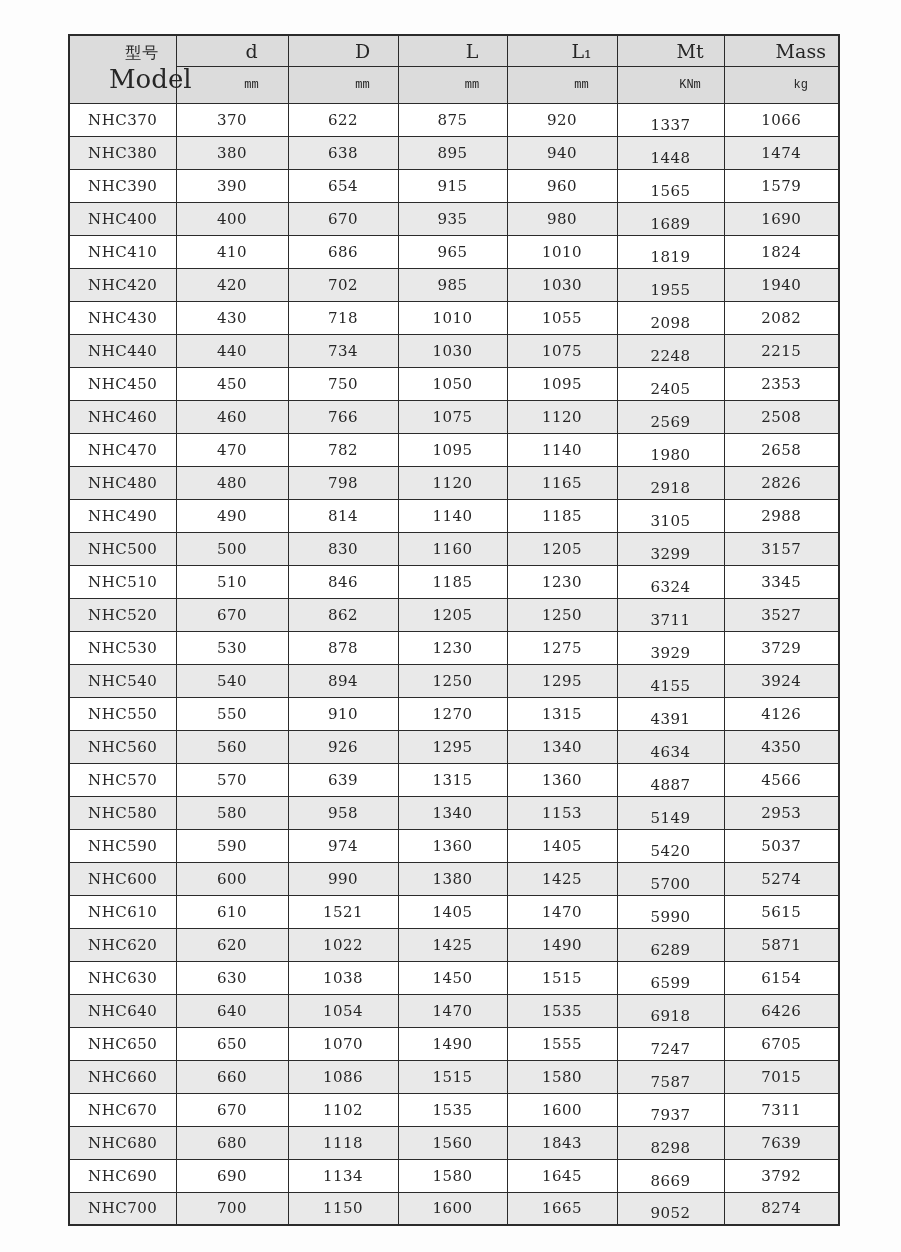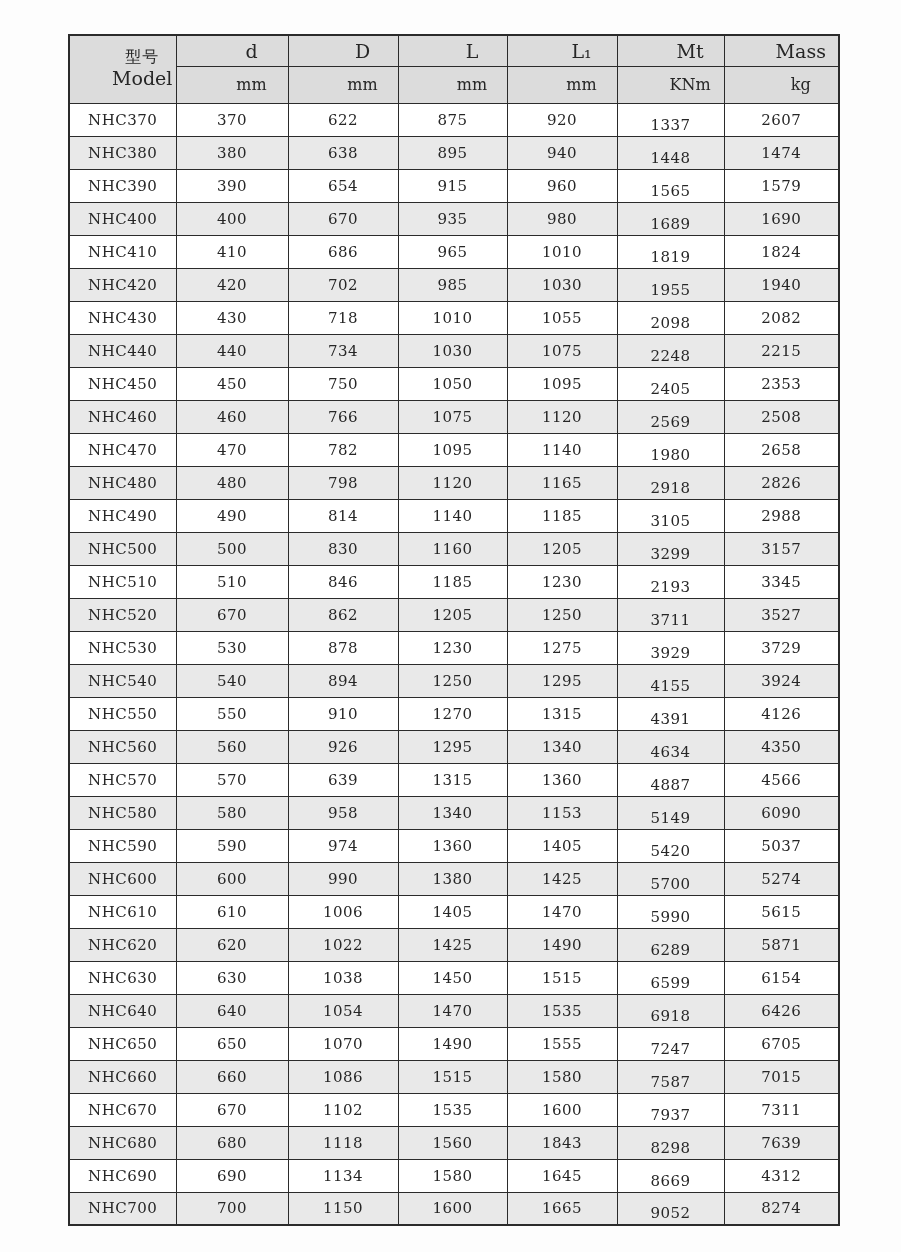"Model" th.model-head .en { font-size: 19px -> 26px }
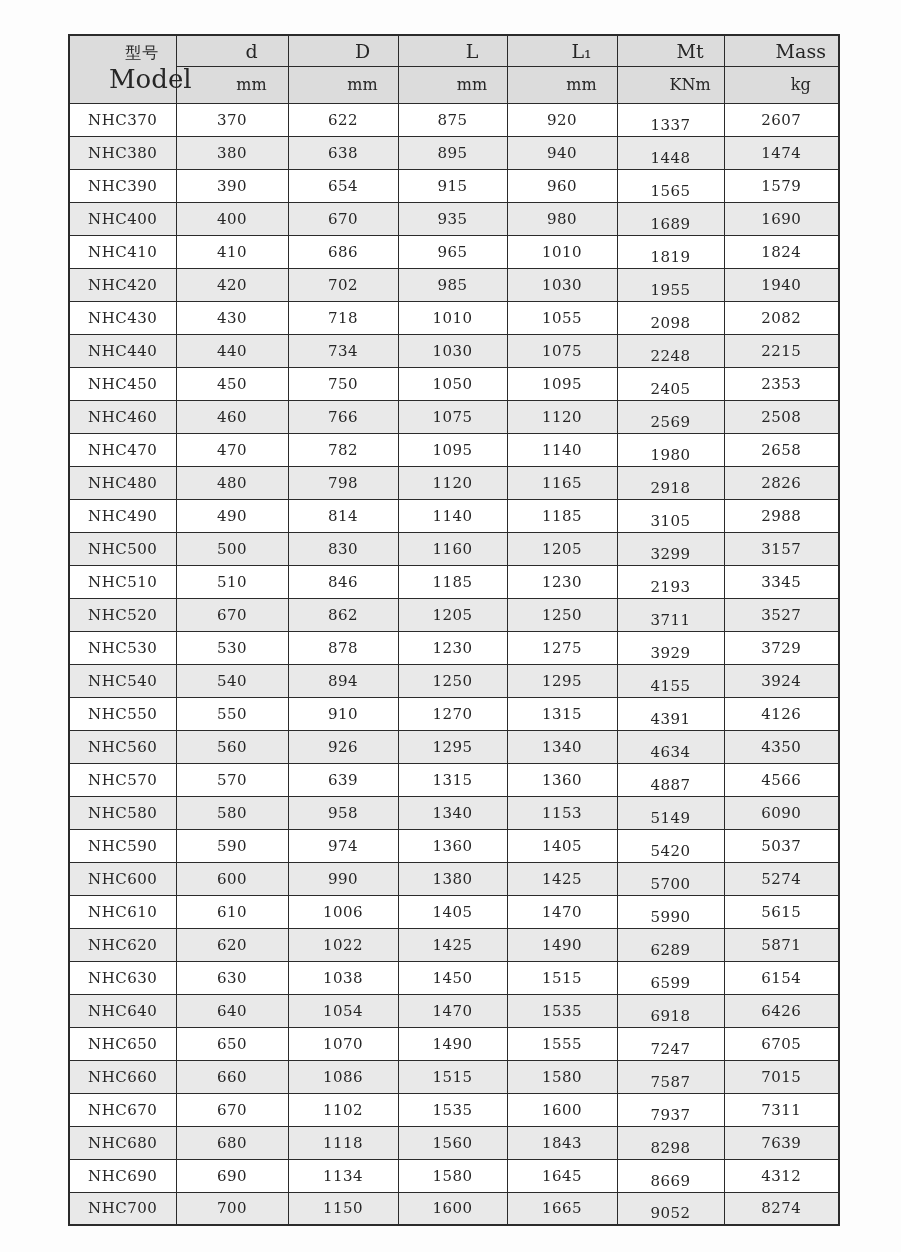"mm" tr.hrow2 th { font-family: none -> Liberation Mono, monospace; font-size: 16px -> 12px }
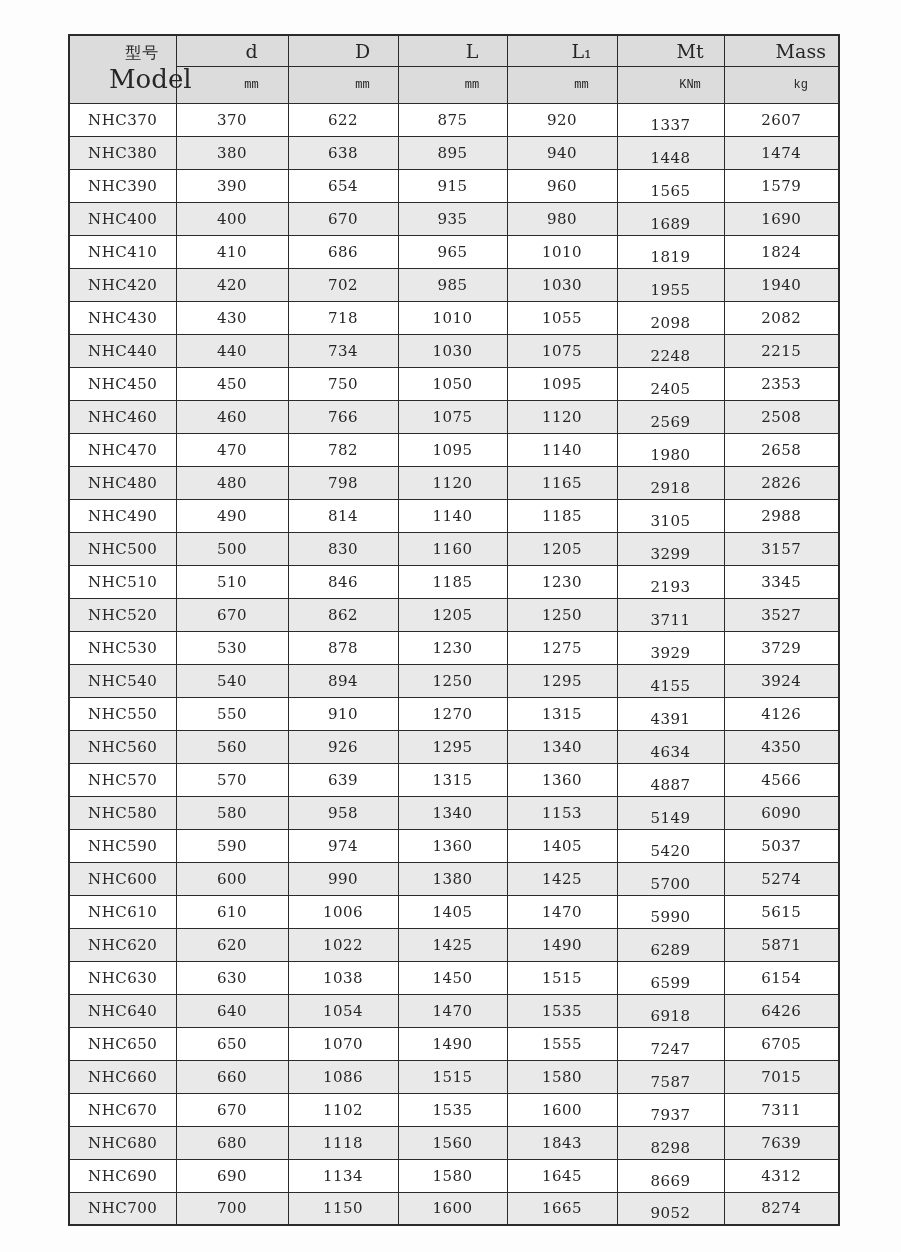"2607" td { text: 2607 -> 1066 }
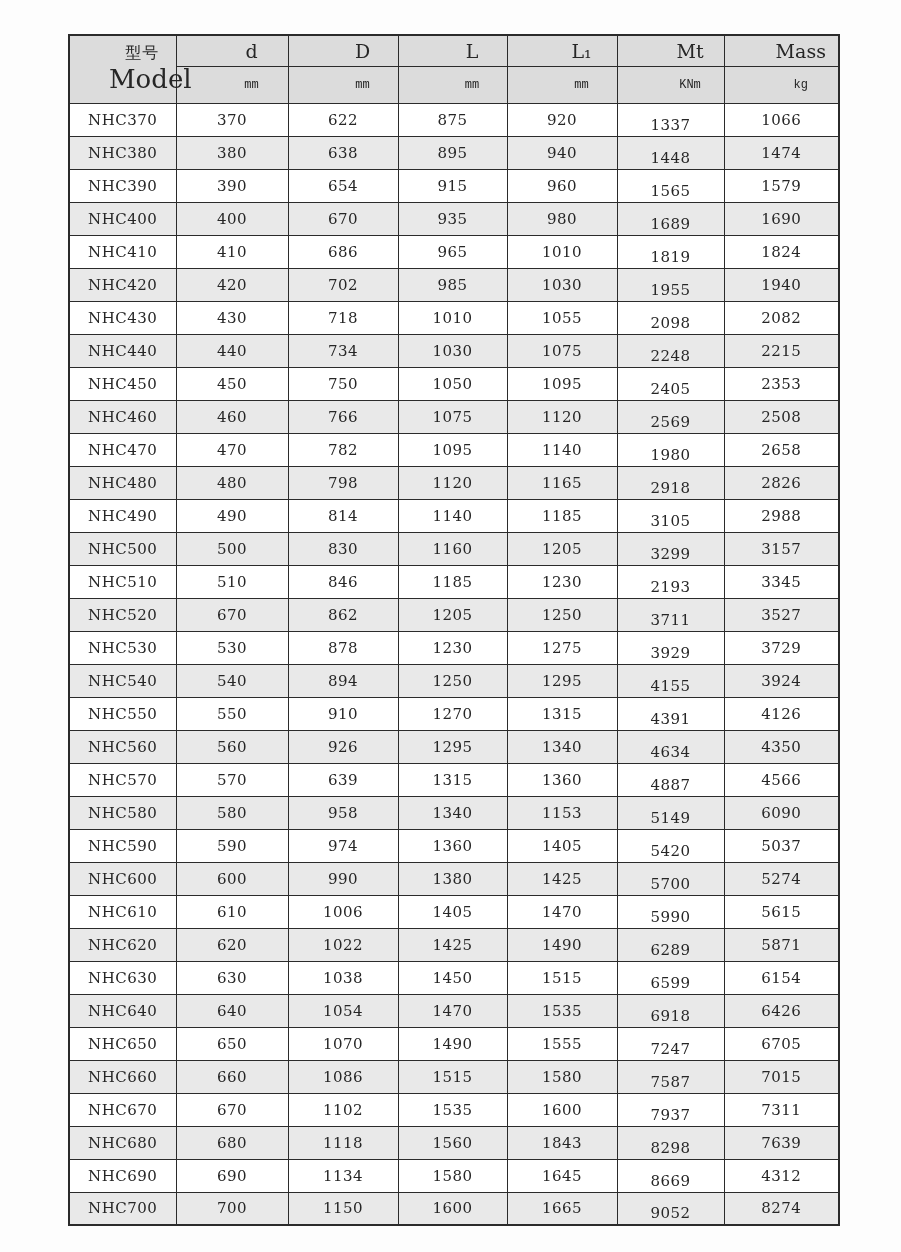"2193" span.mt-val { text: 2193 -> 6324 }
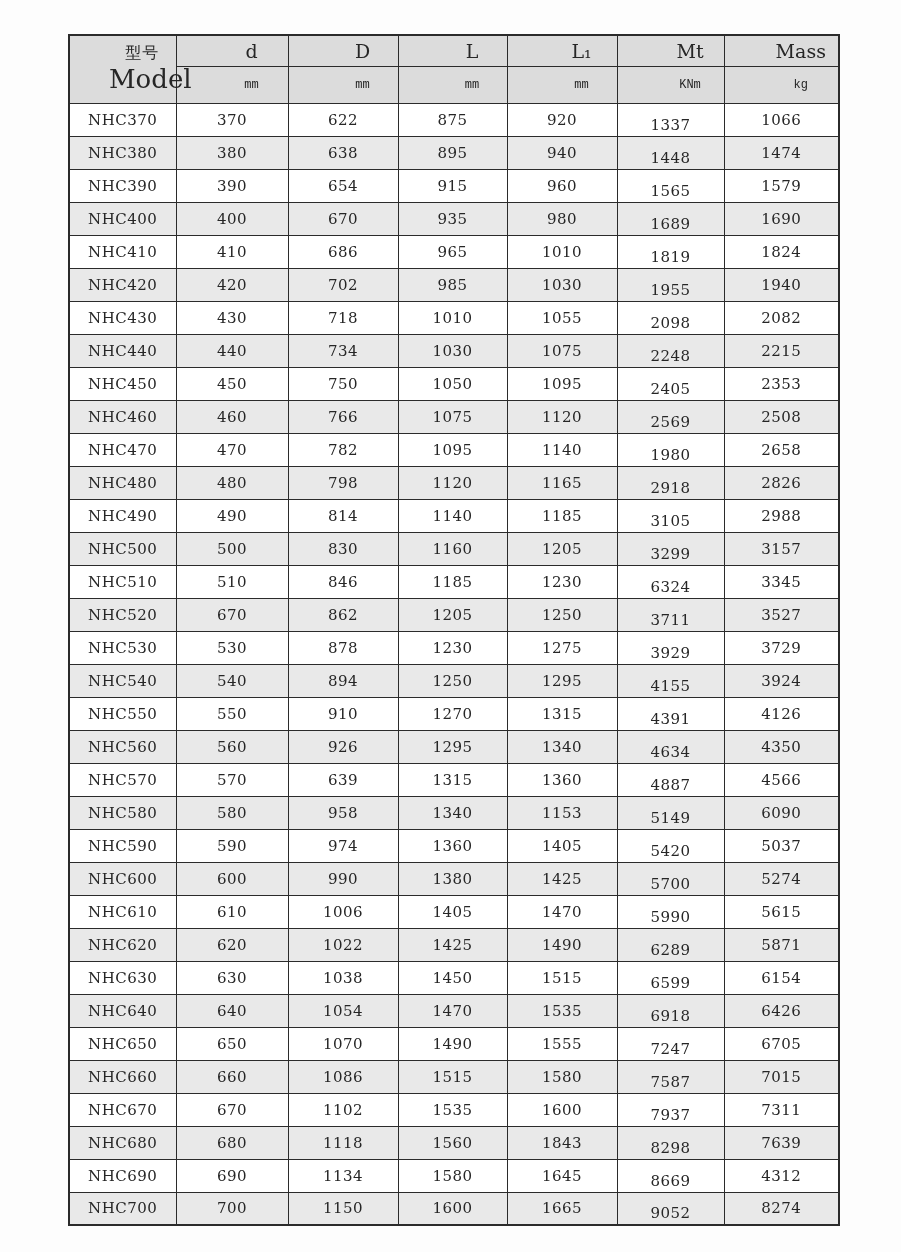"6090" td { text: 6090 -> 2953 }
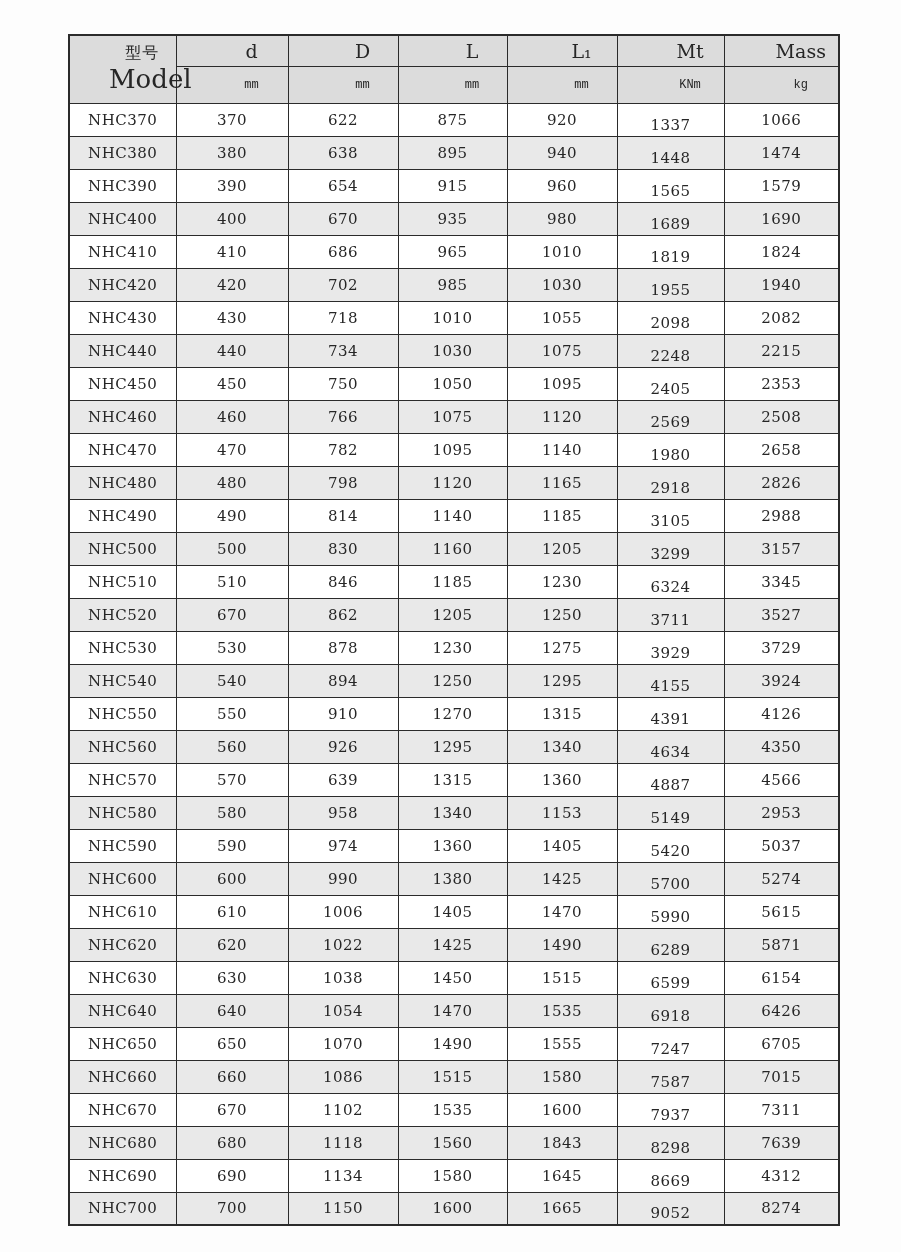"1006" td { text: 1006 -> 1521 }
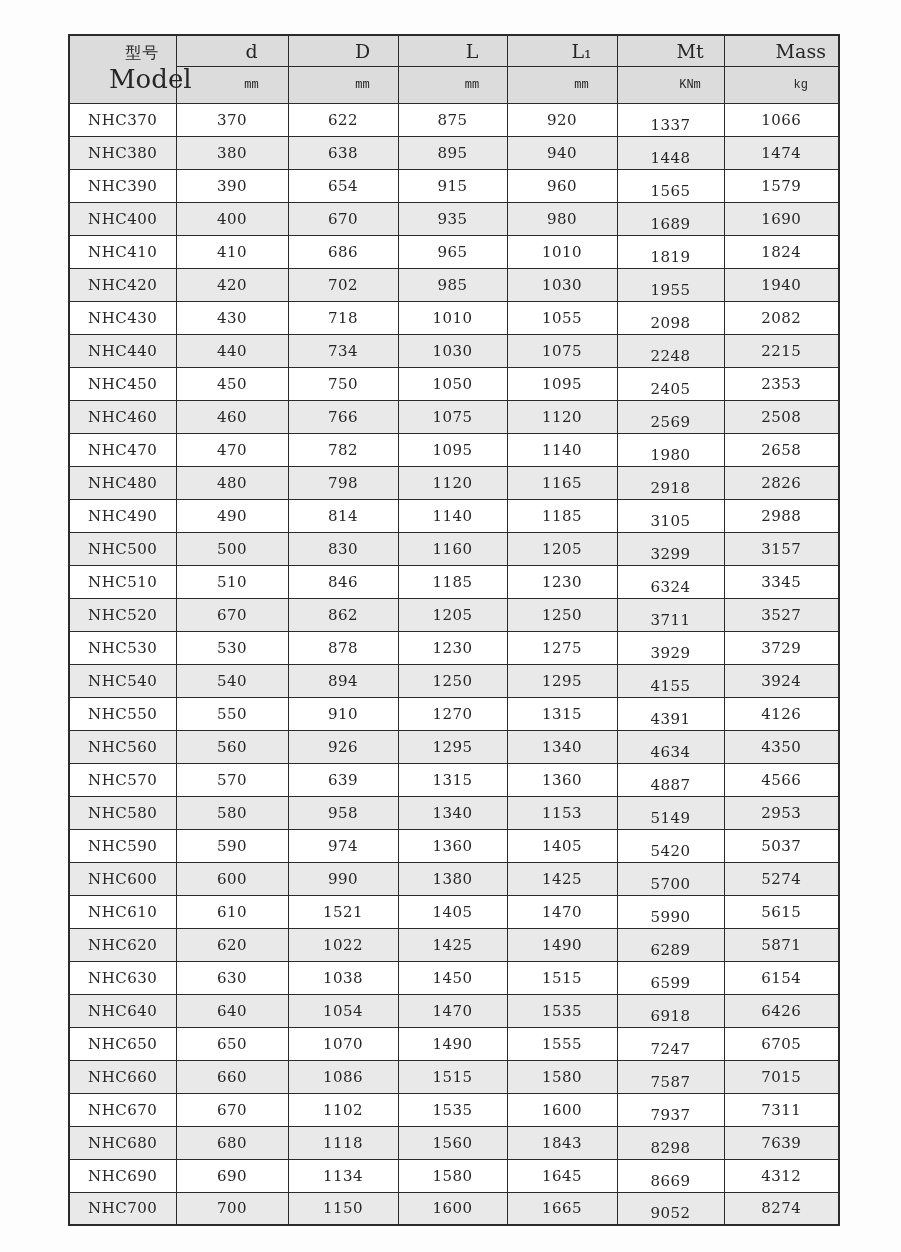"4312" td { text: 4312 -> 3792 }
